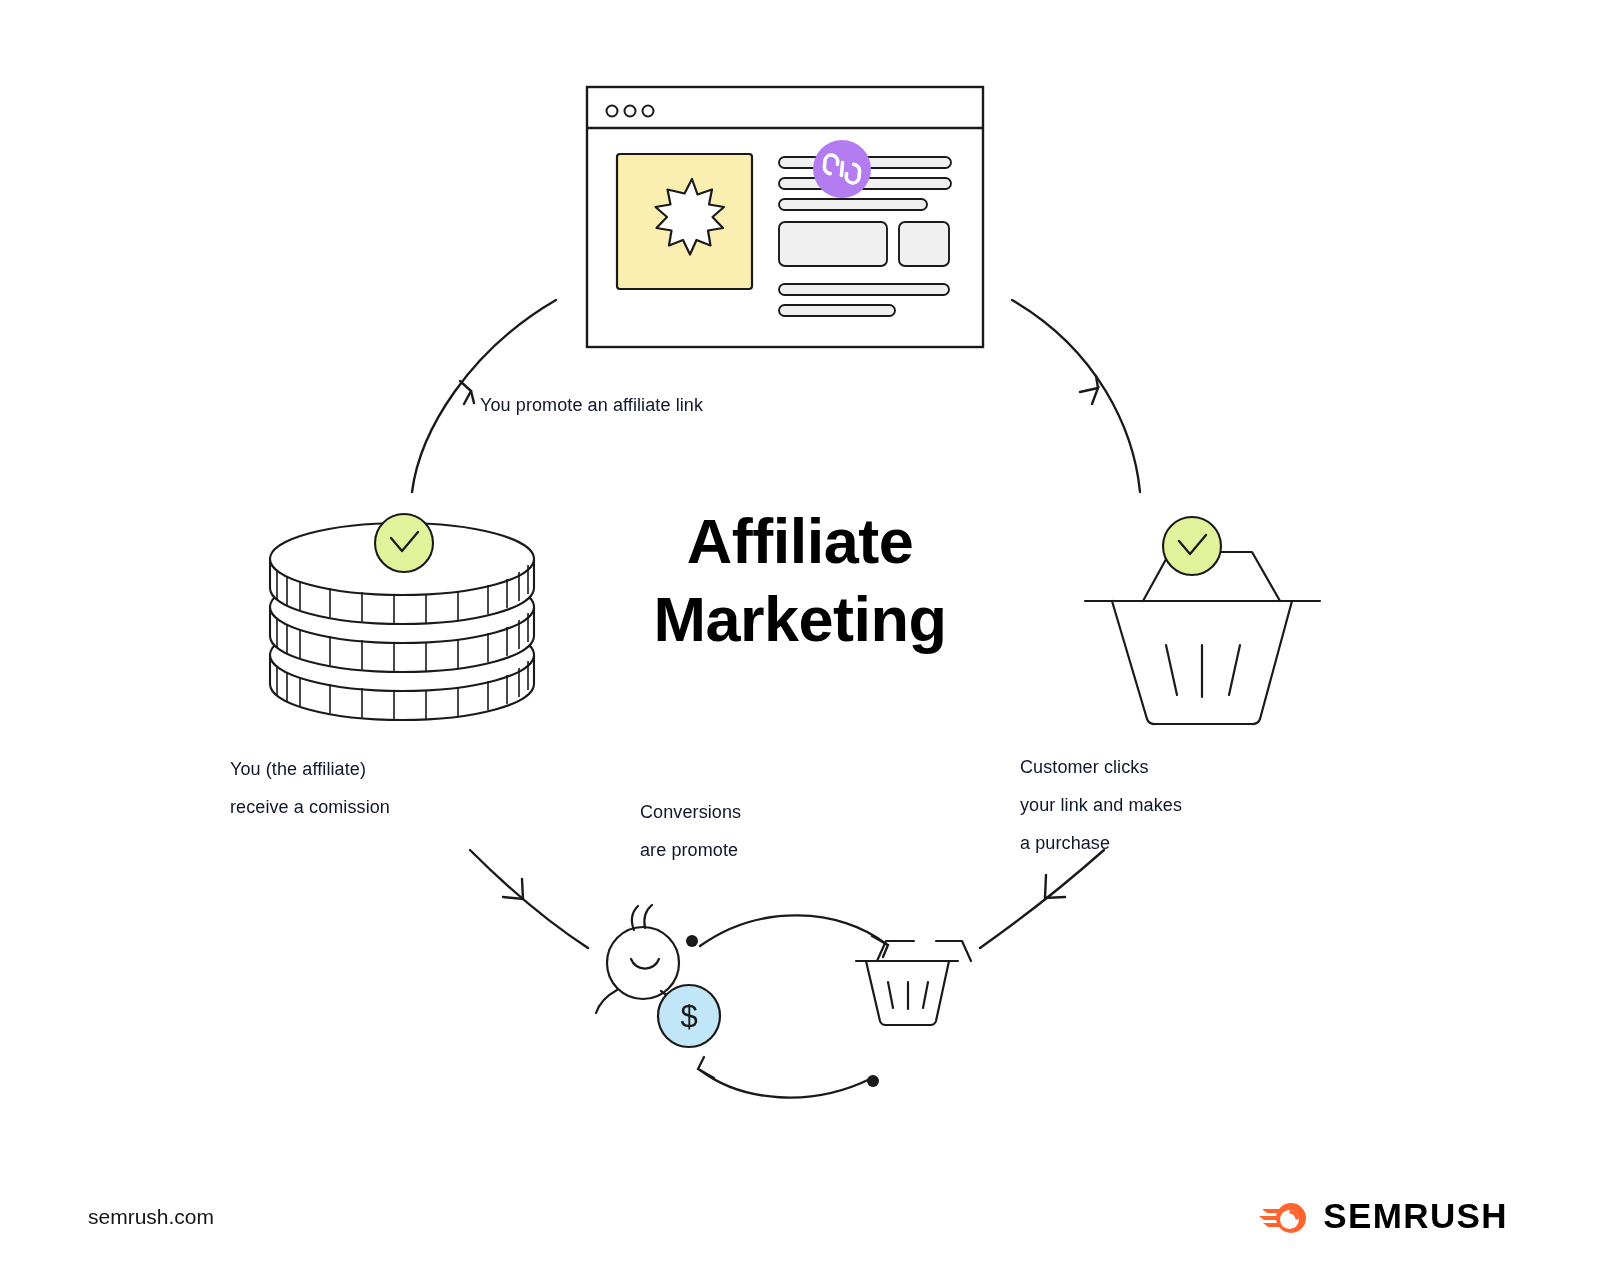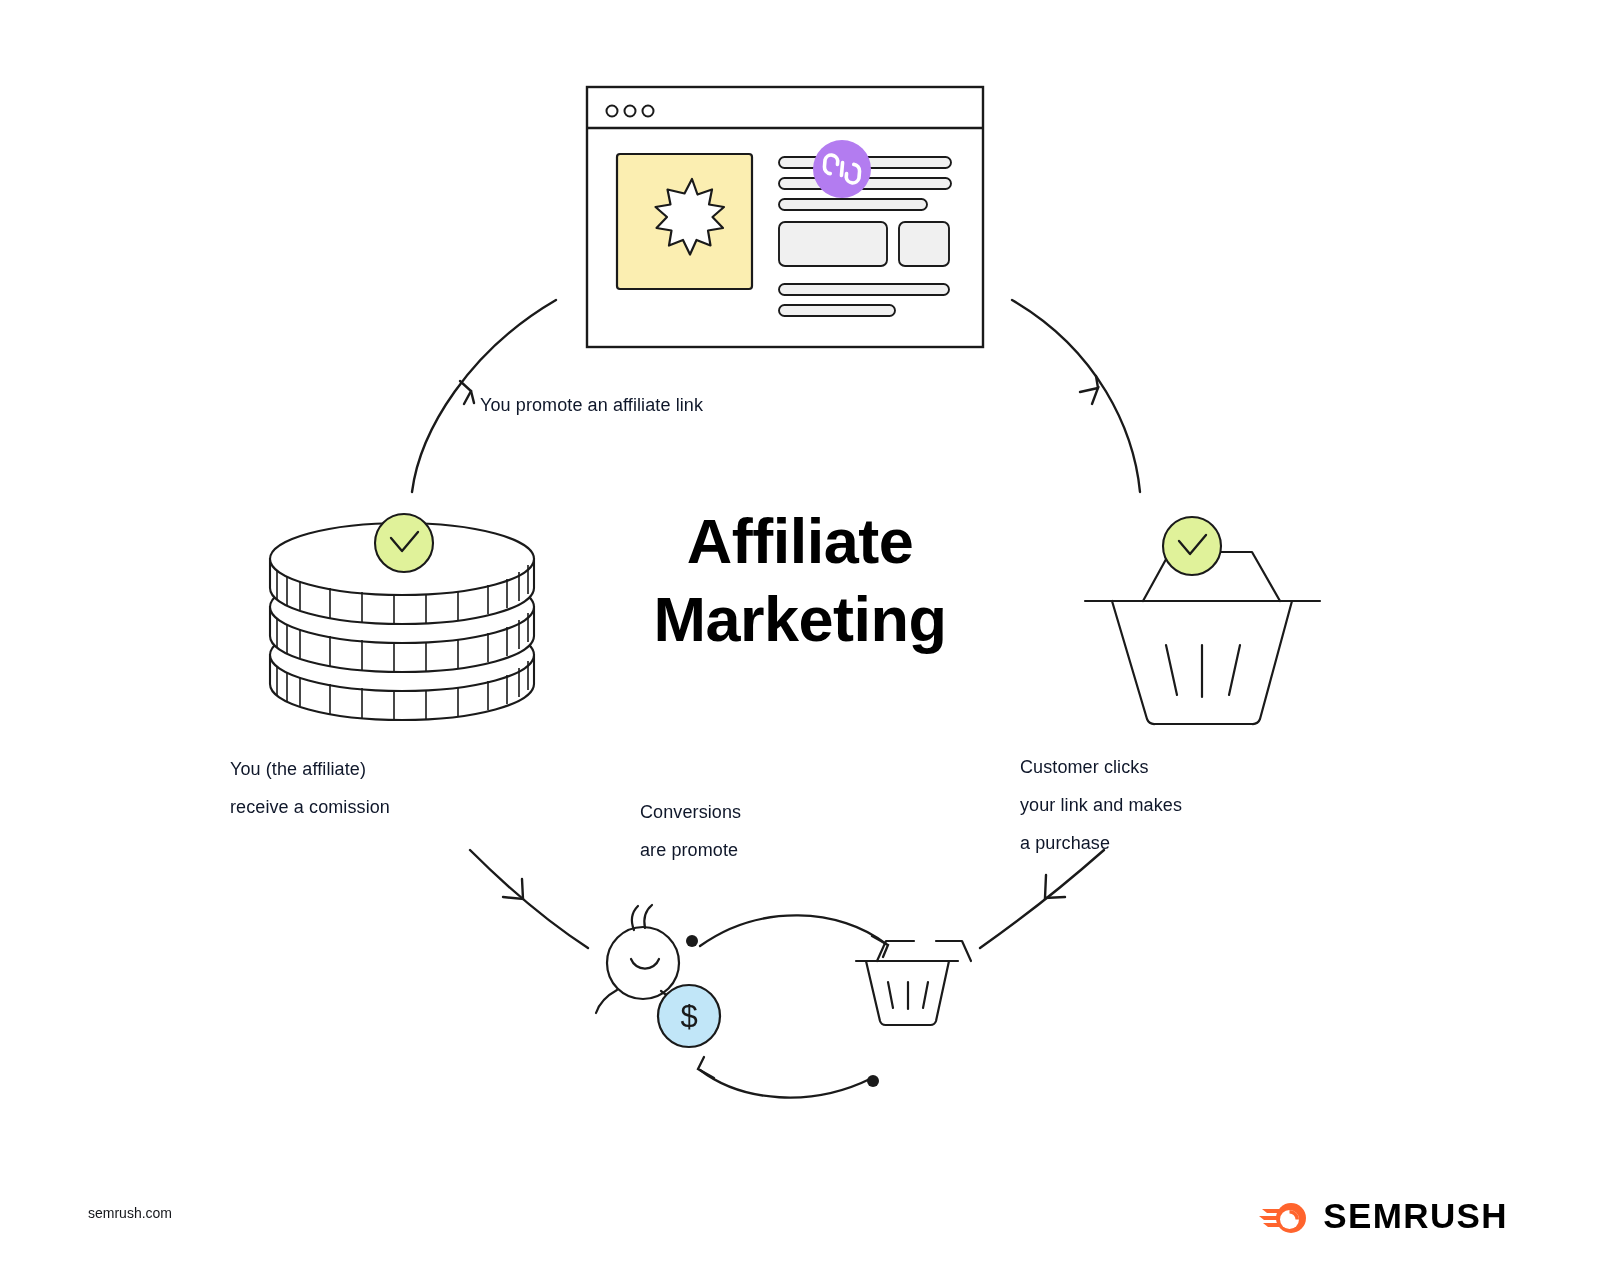"semrush.com" #footer-url { font-size: 14px -> 21px }
